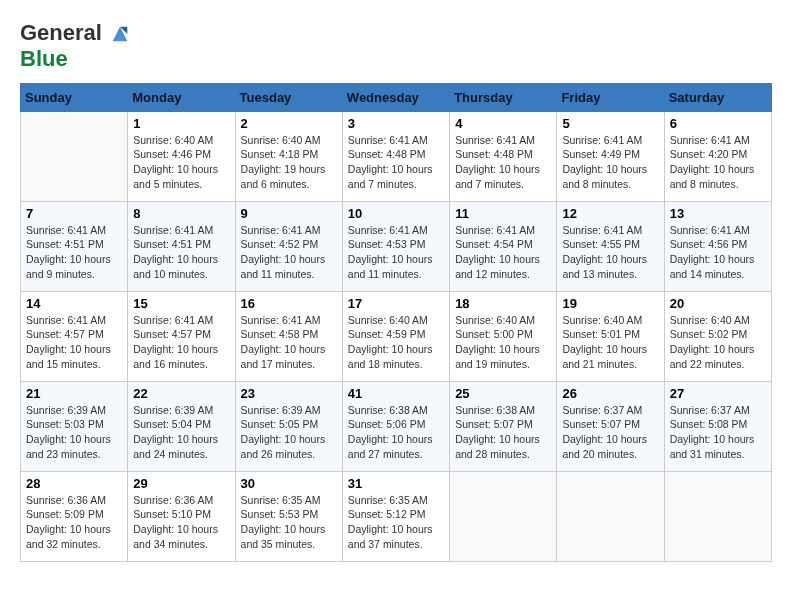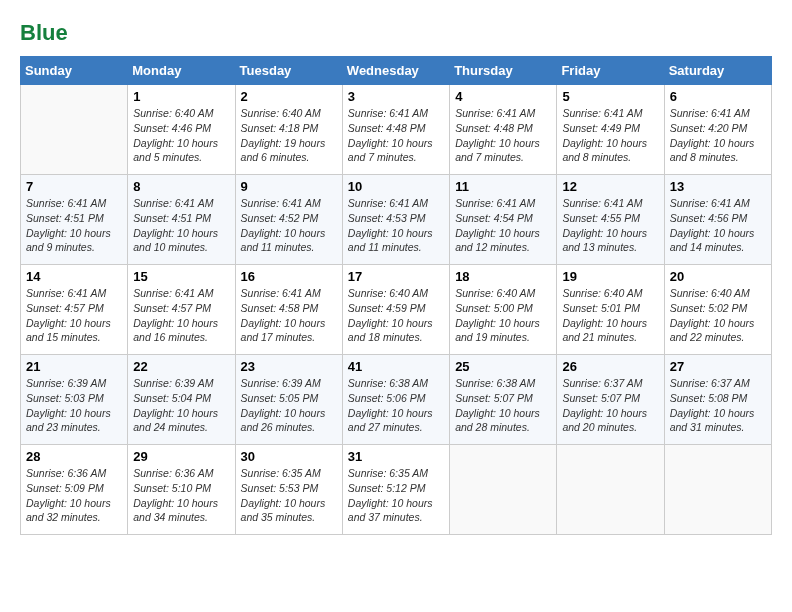"General" div { html: none -> <div> General <svg> <polygon></polygon> <polygon></polygon> </svg> </div> }
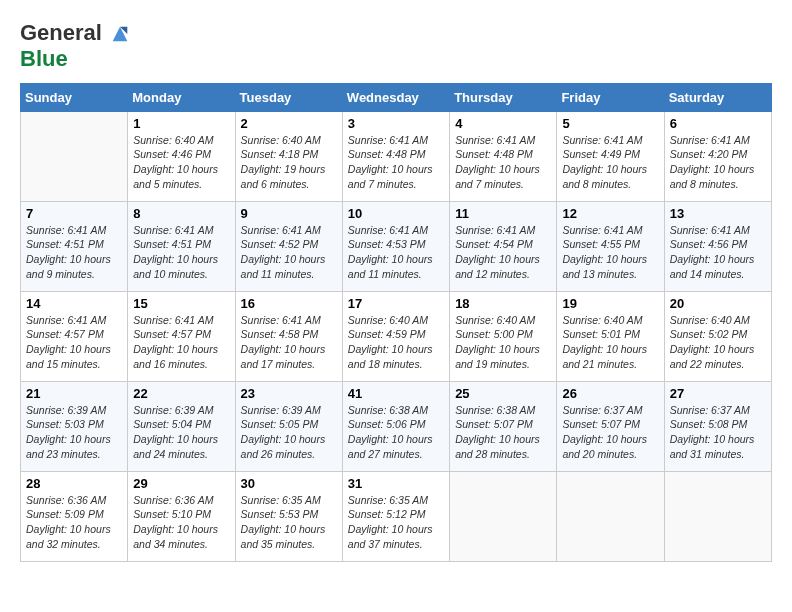"Sunday" thead tr th { color: #ffffff -> #0f172a }
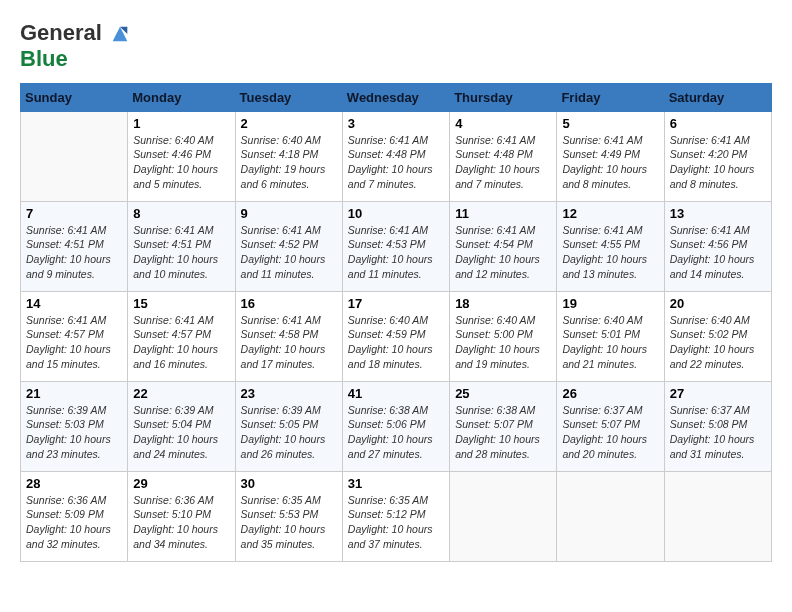"Sunrise: 6:40 AM" .day-info { font-style: italic -> none }
